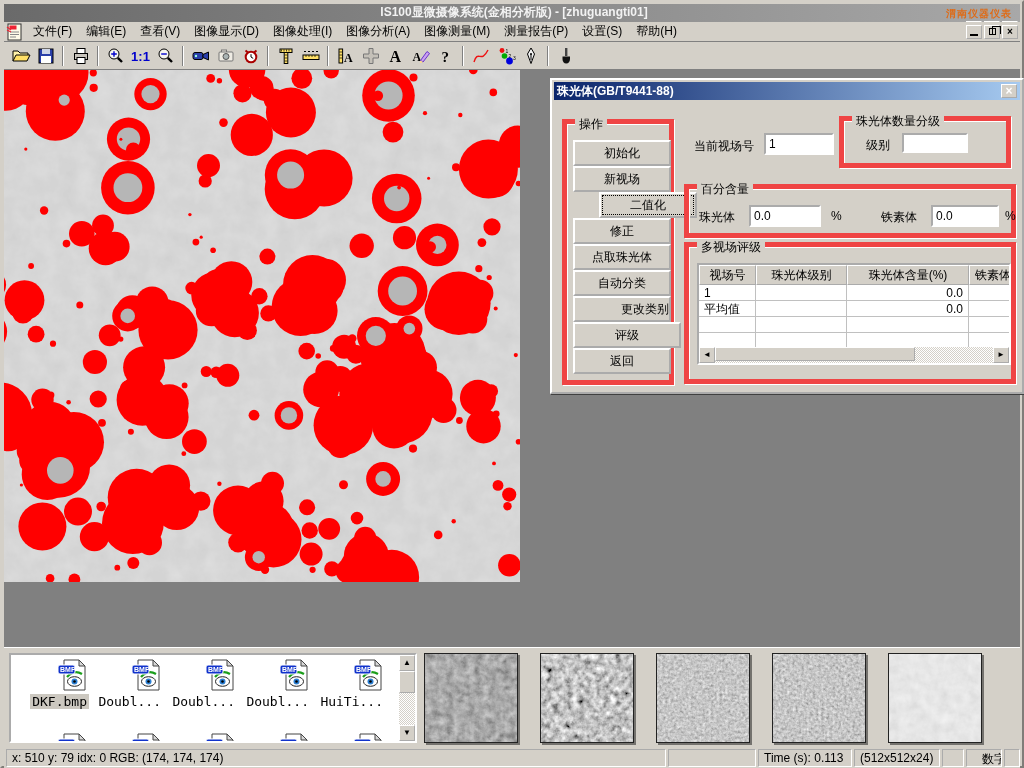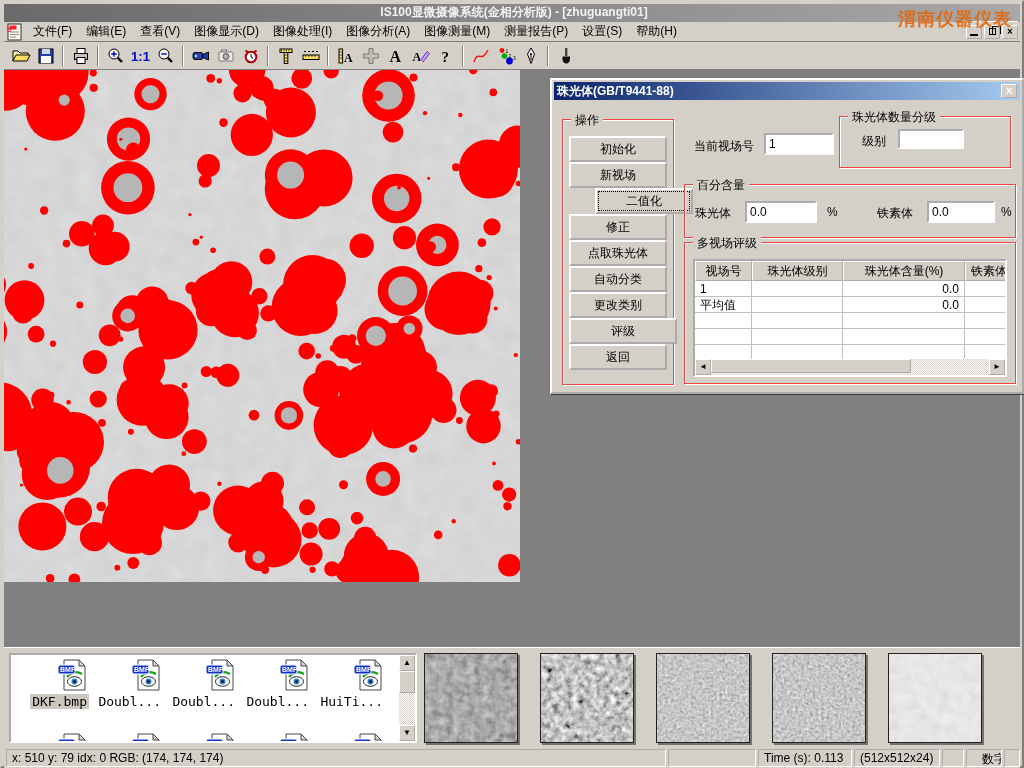"渭南仪器仪表" .watermark { font-size: 18px -> 10px }
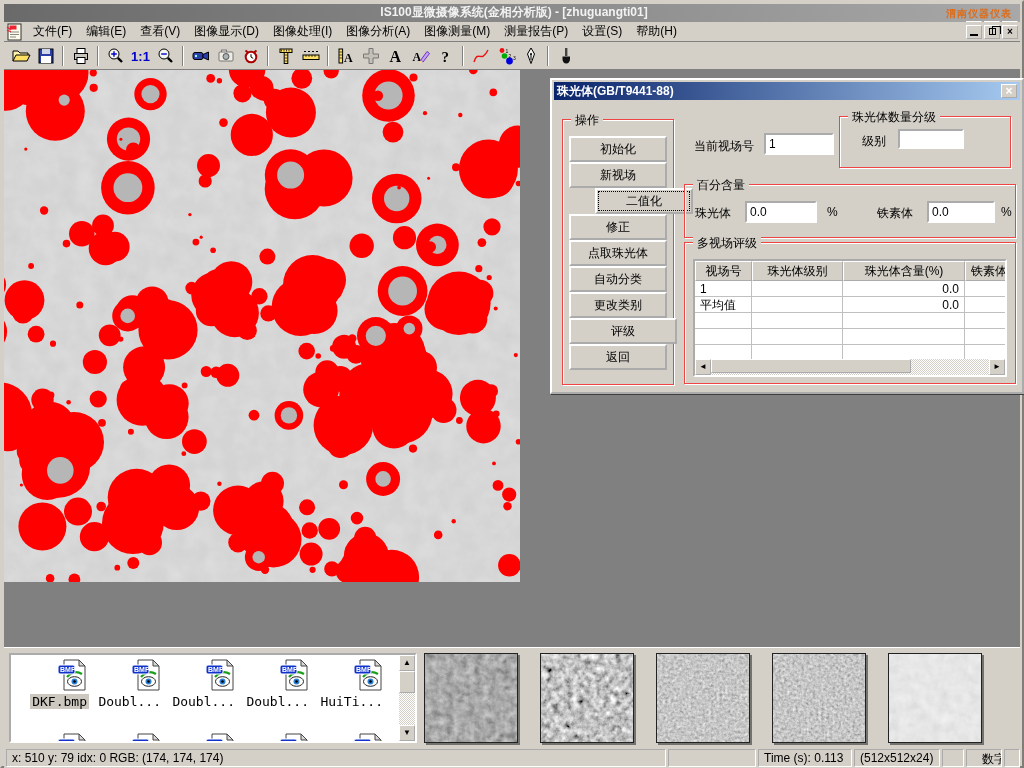"操作" .groupbox { border: 1px solid #ef4444 -> 5px solid #ef4444 }
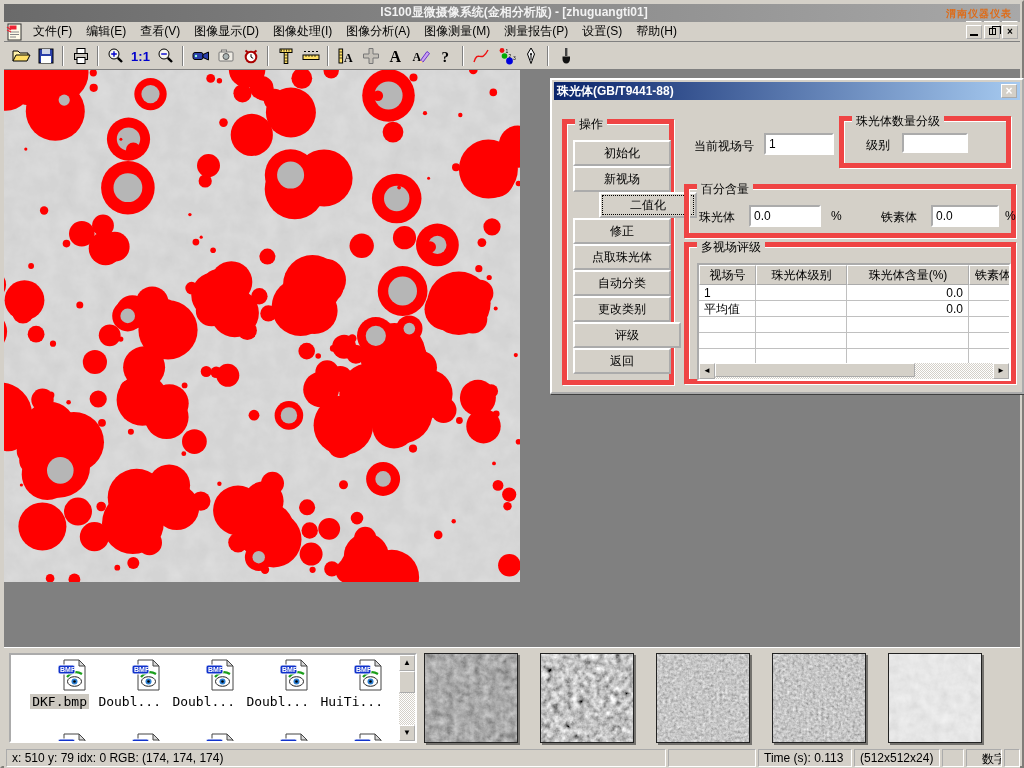"视场号" .mtable { height: 118px -> 102px }
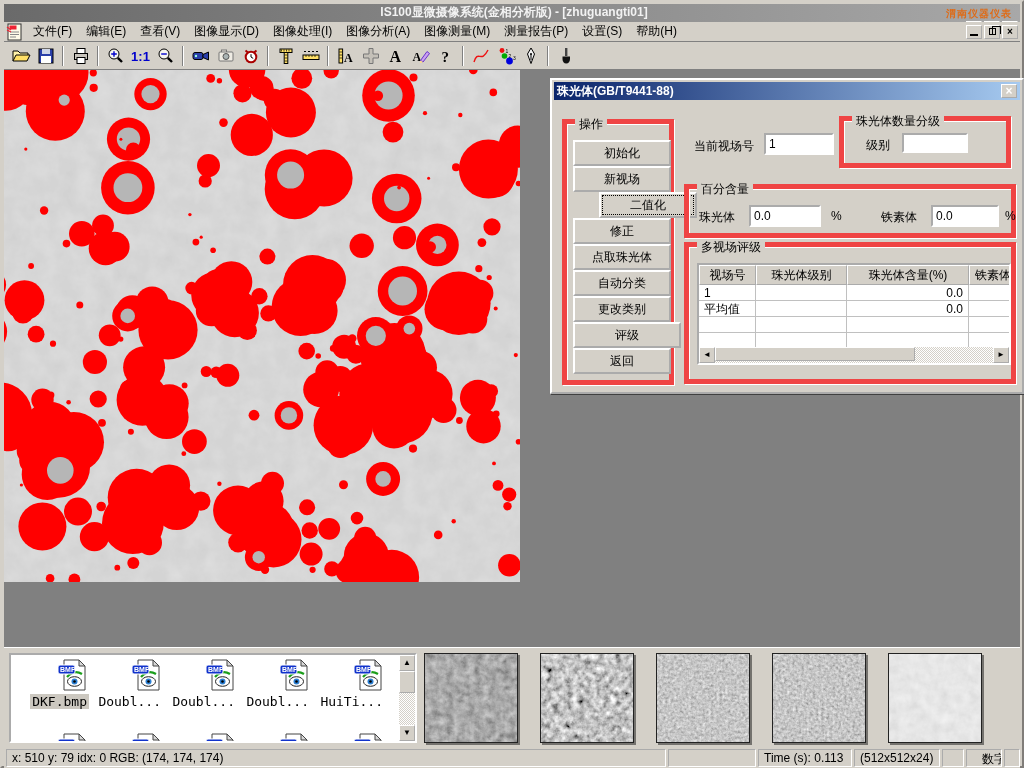"更改类别" div.btn { text-align: none -> right }
